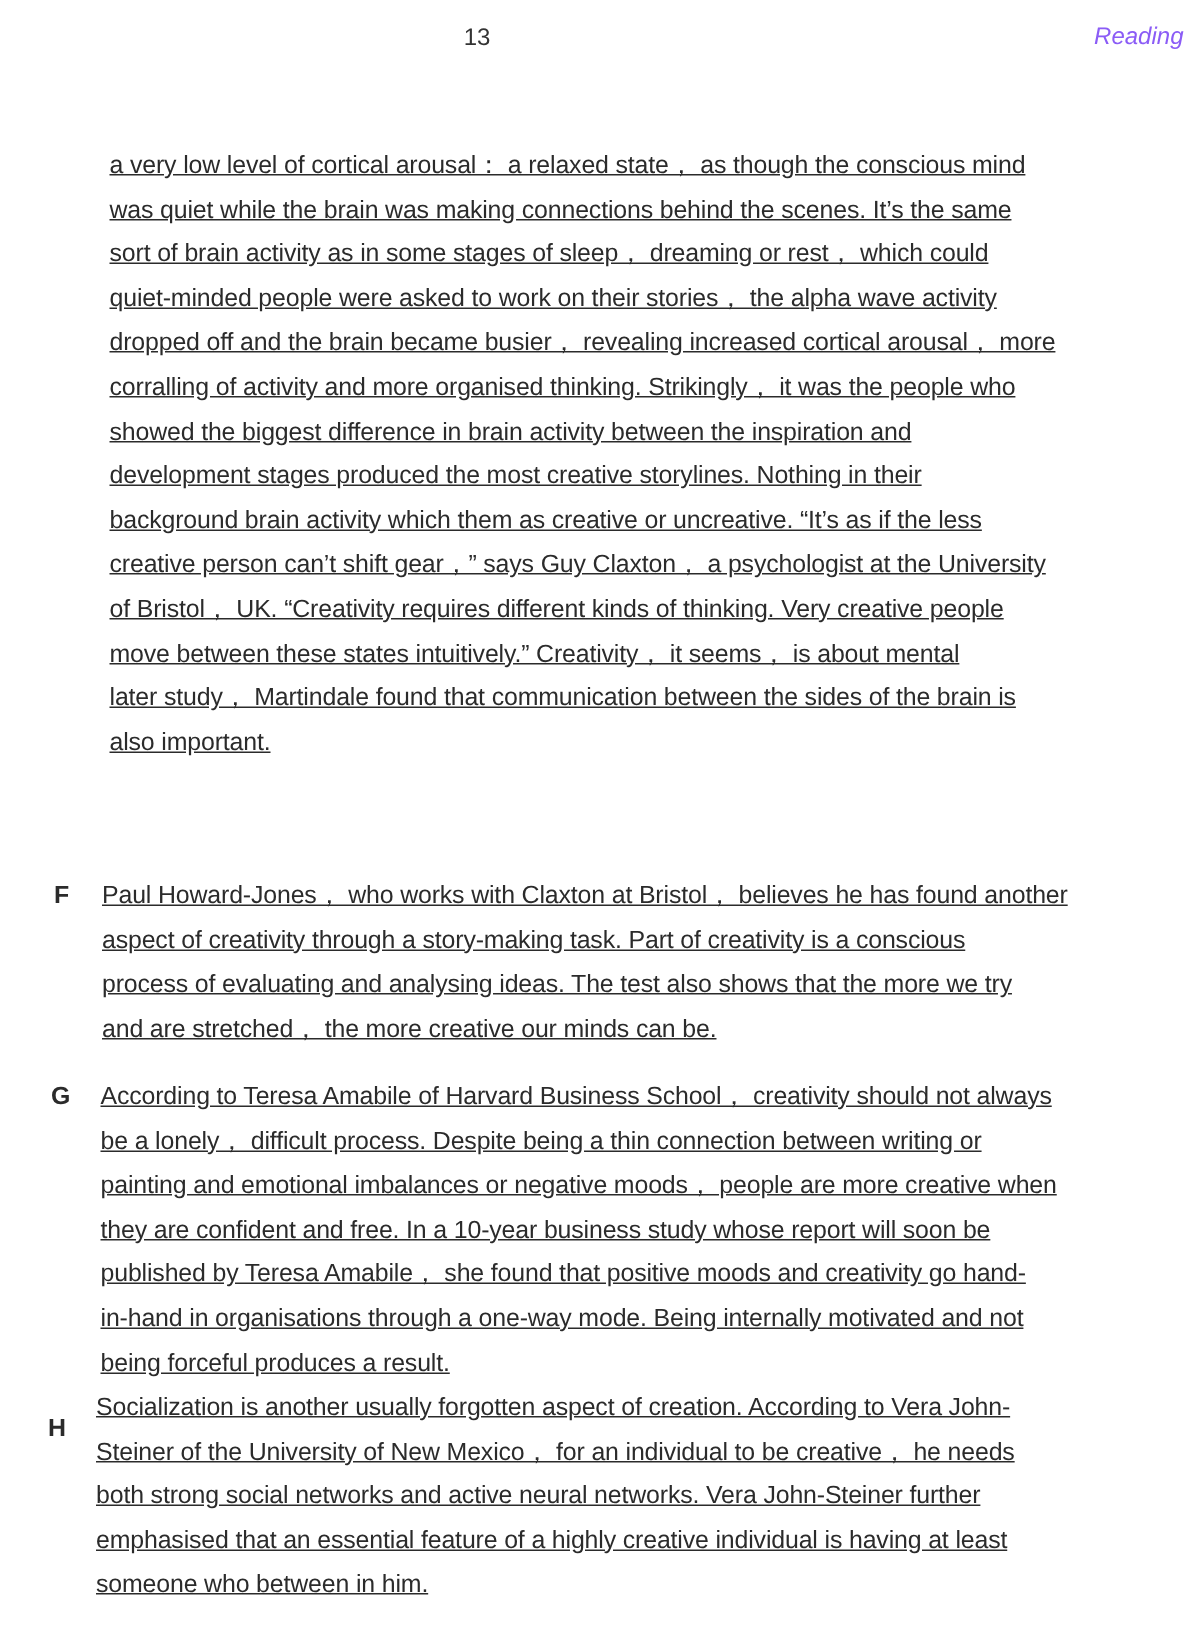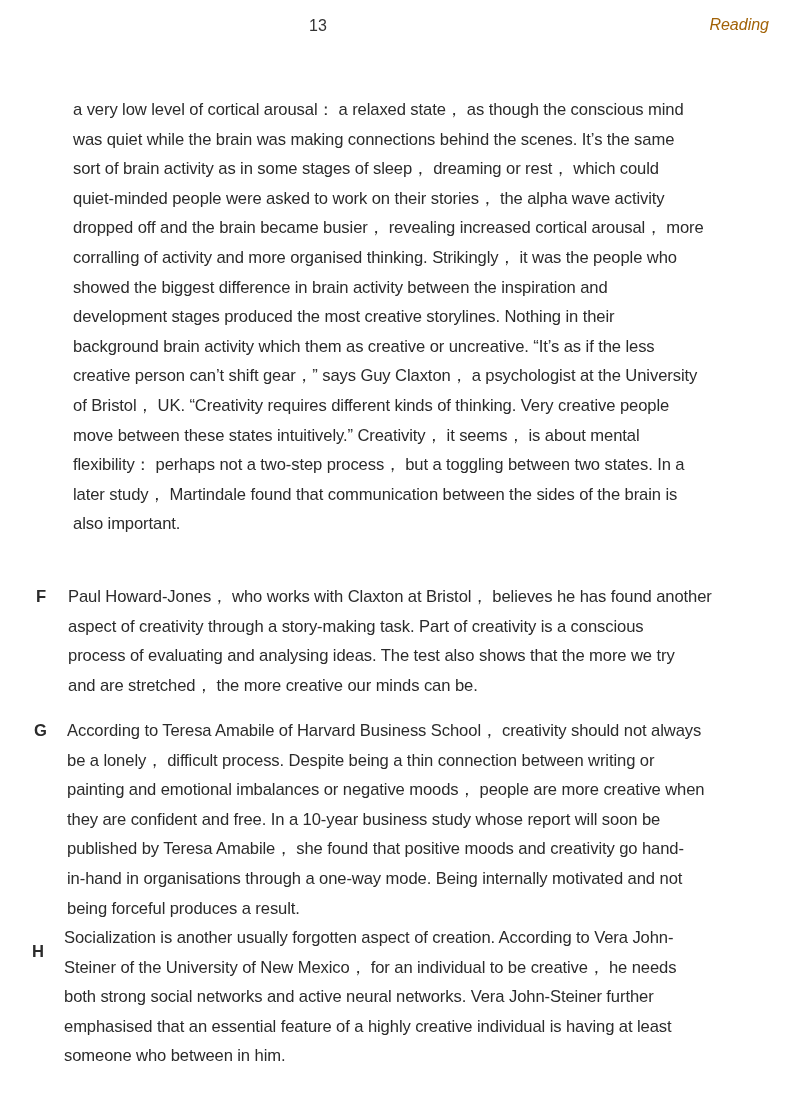"Reading" .section-title { color: #a16207 -> #8b5cf6; right: 30px -> 10px }
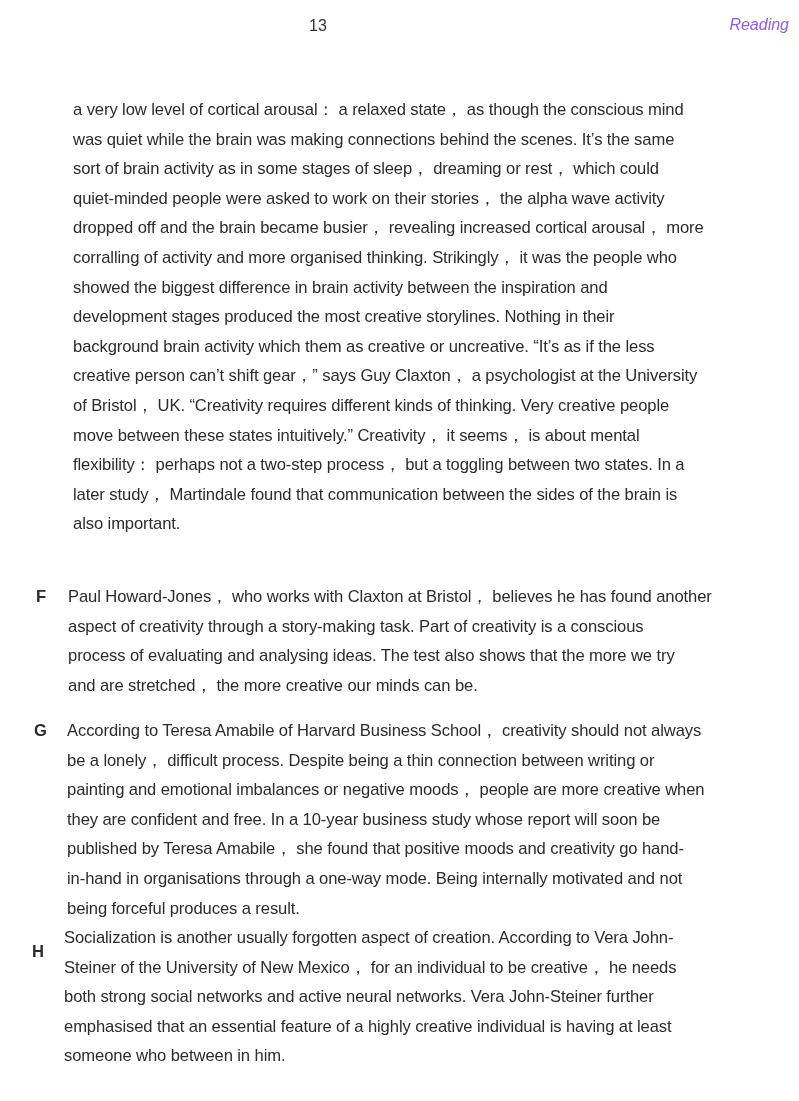"a very low level of" .para .line { text-decoration: none -> underline }
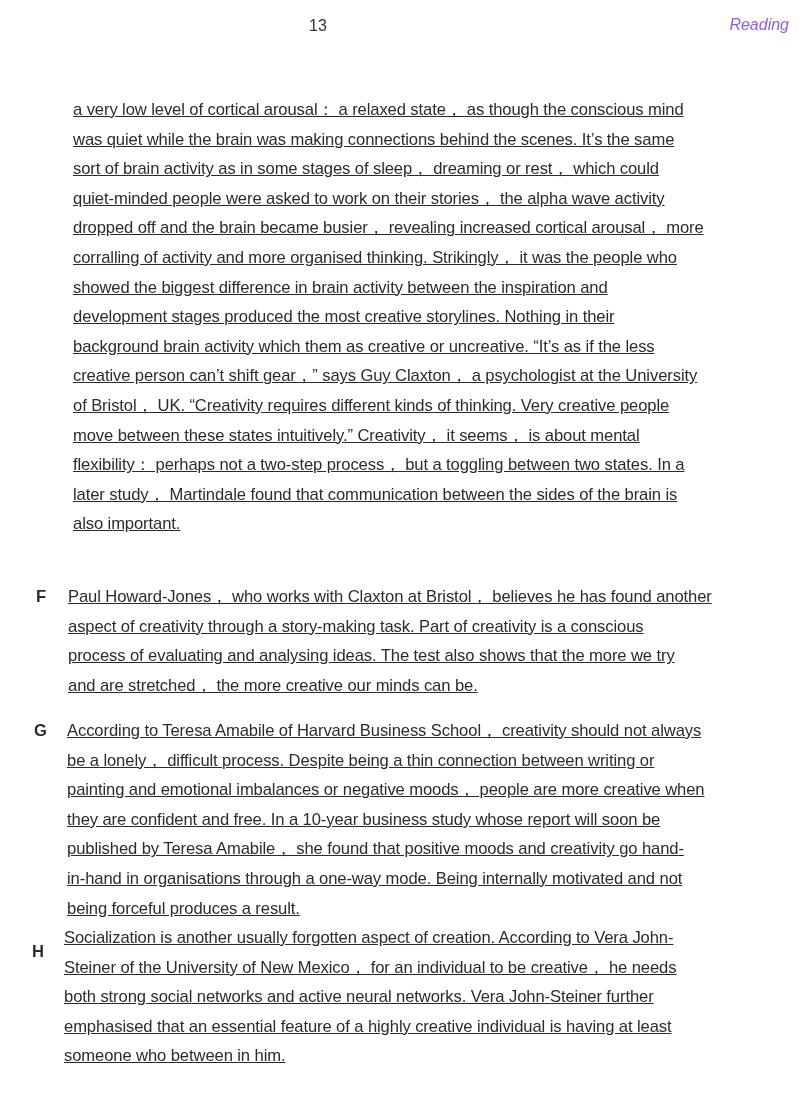"flexibility： perhaps not a two-step" span.line { html: <span>flexibility： perhaps not a two-step process， but a toggling between two states. In a</span> -> none }
